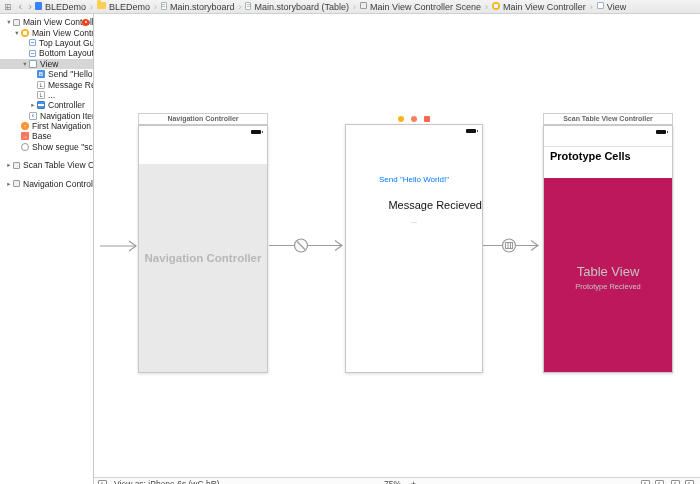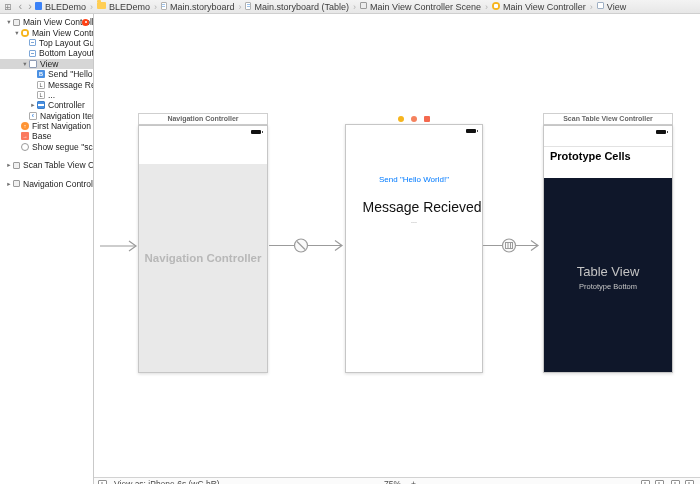"Message Recieved" .mv-label { font-size: 14px -> 11px; text-align: center -> right }
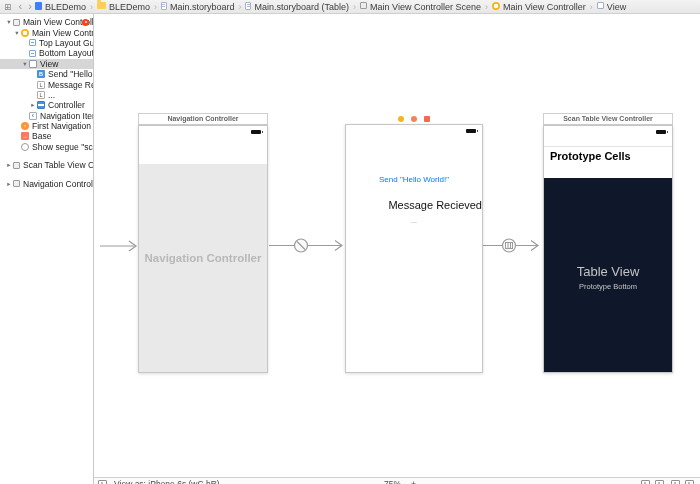"Table View" .tv-body { background: #0f172a -> #be185d }
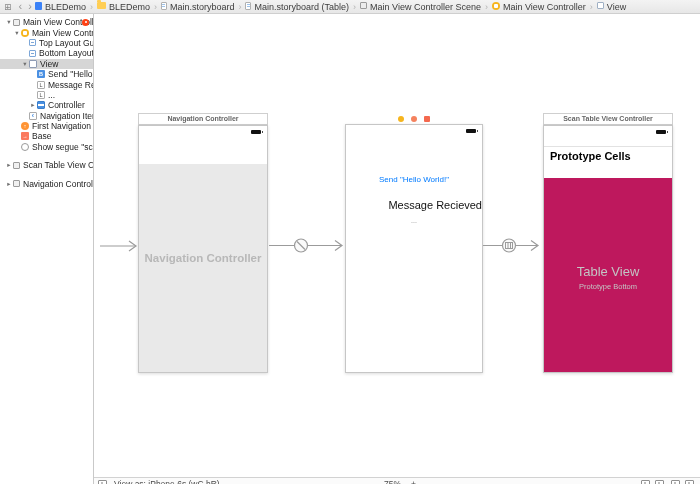"Prototype Bottom" div.tv-sub { text: Bottom -> Recieved }
